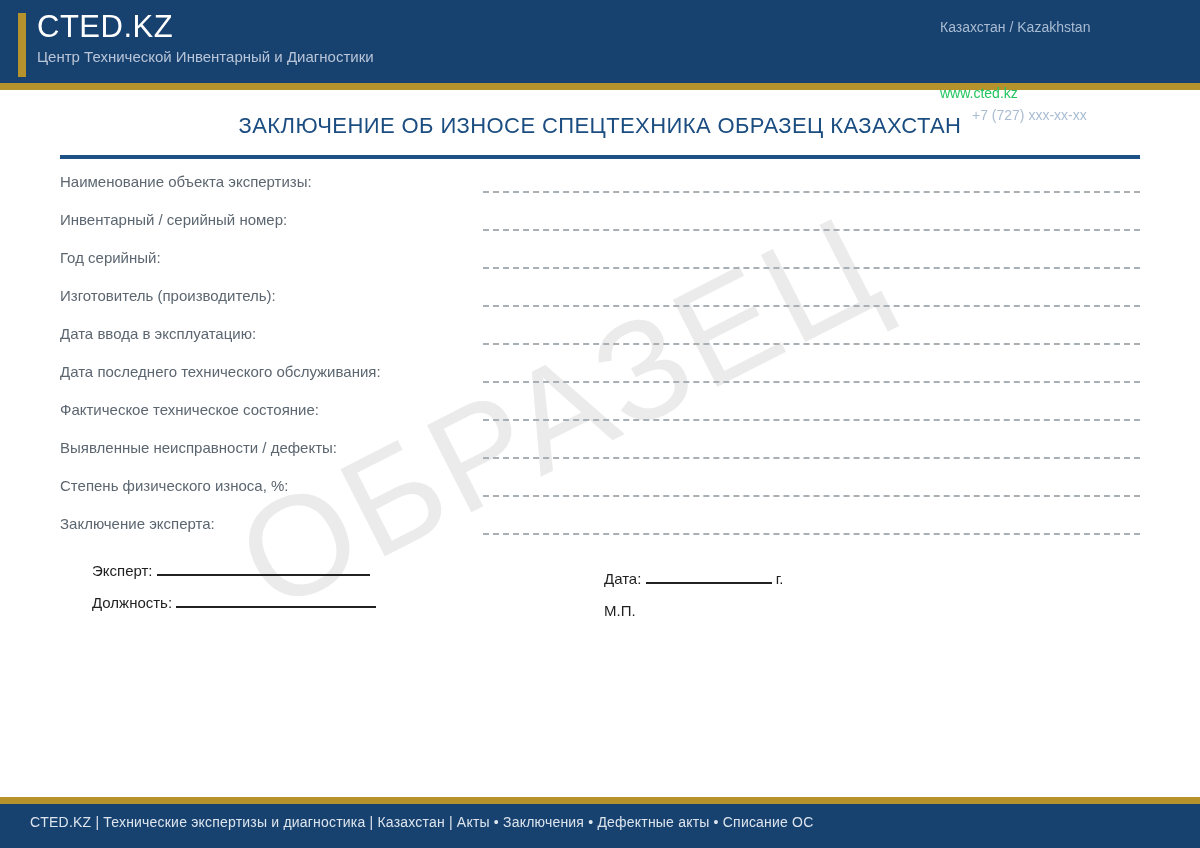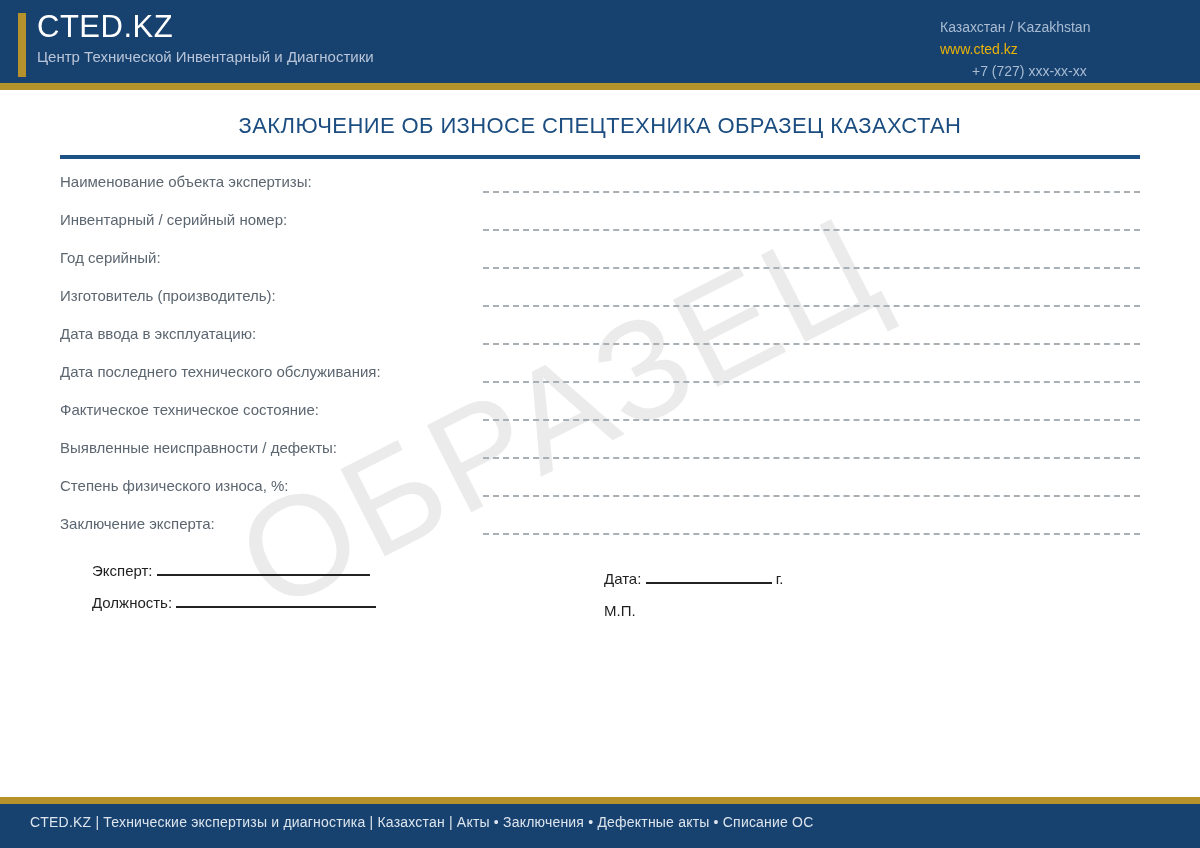"www.cted.kz" .contact-site { color: #eab308 -> #22c55e; margin-top: none -> 44px }
